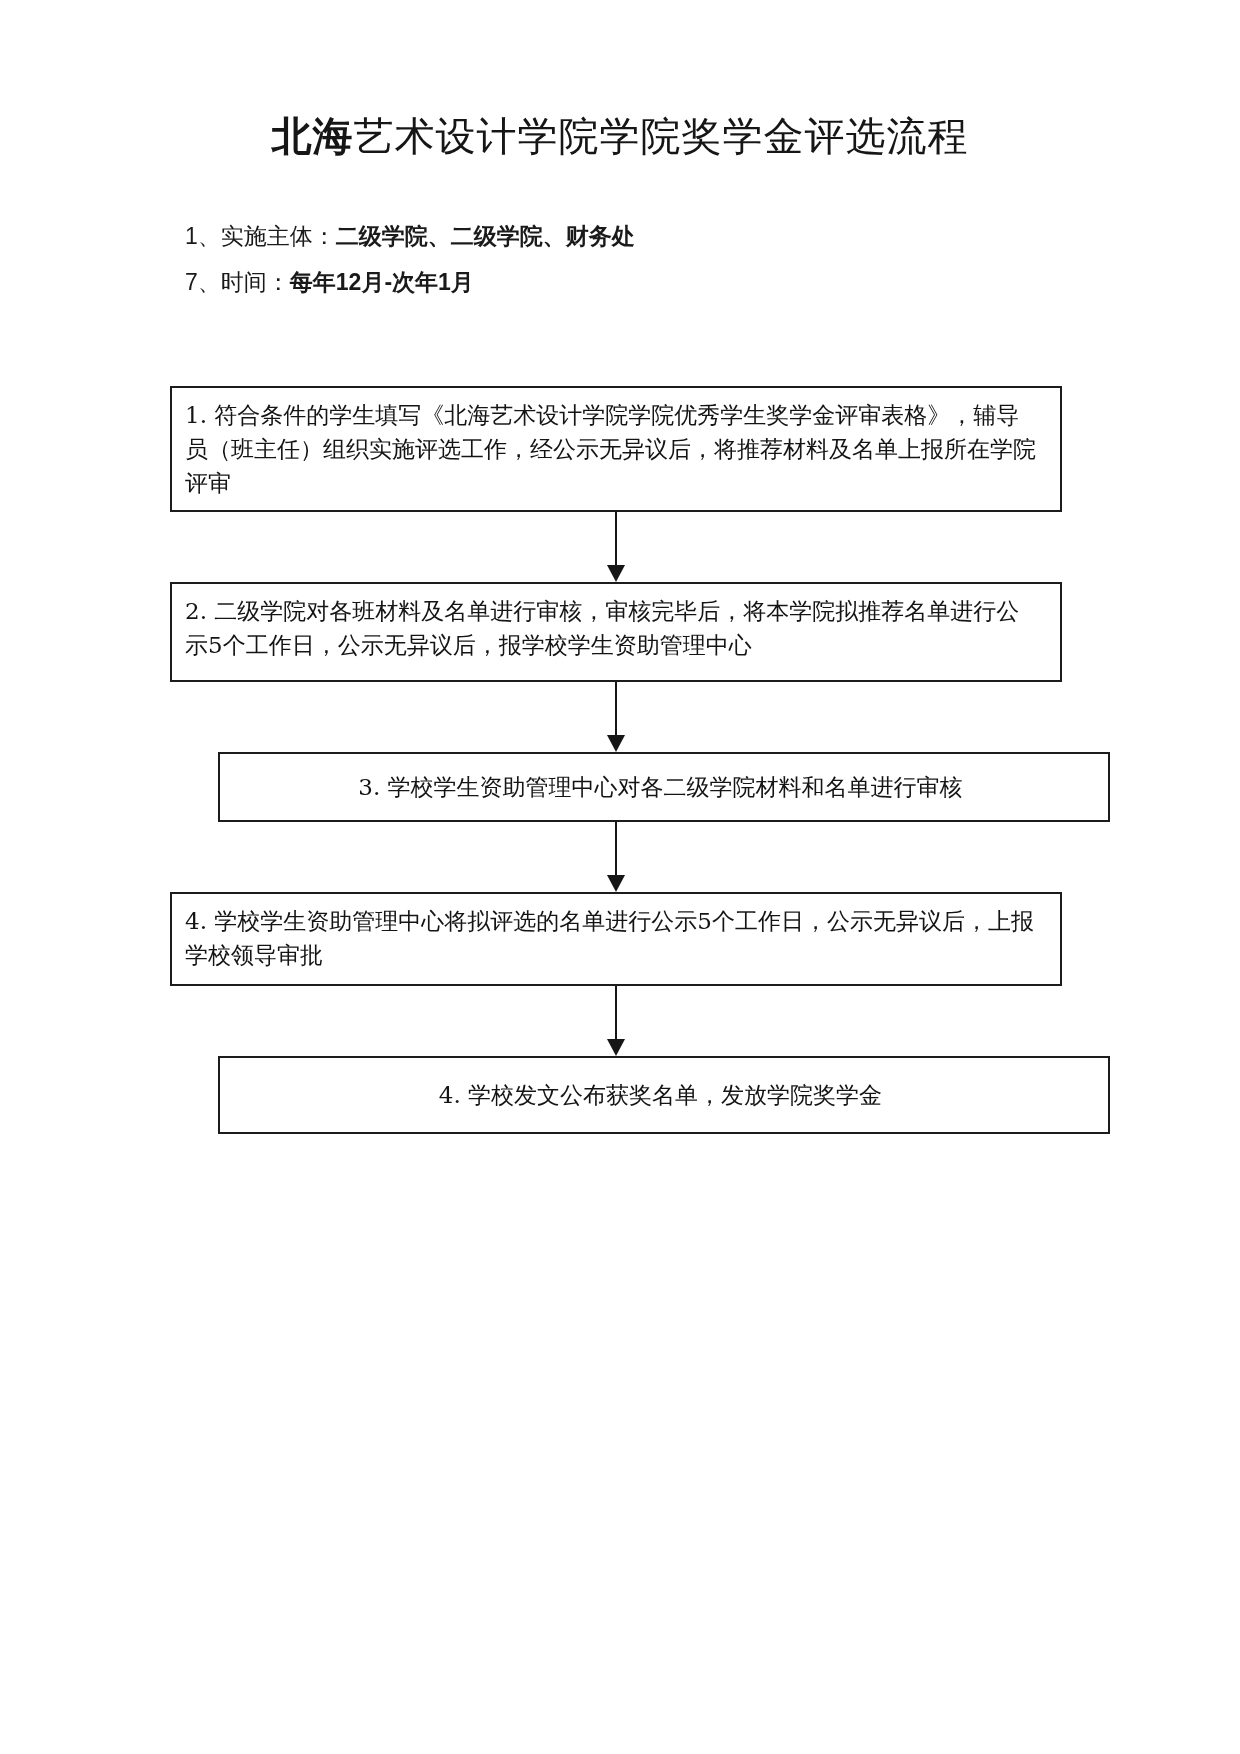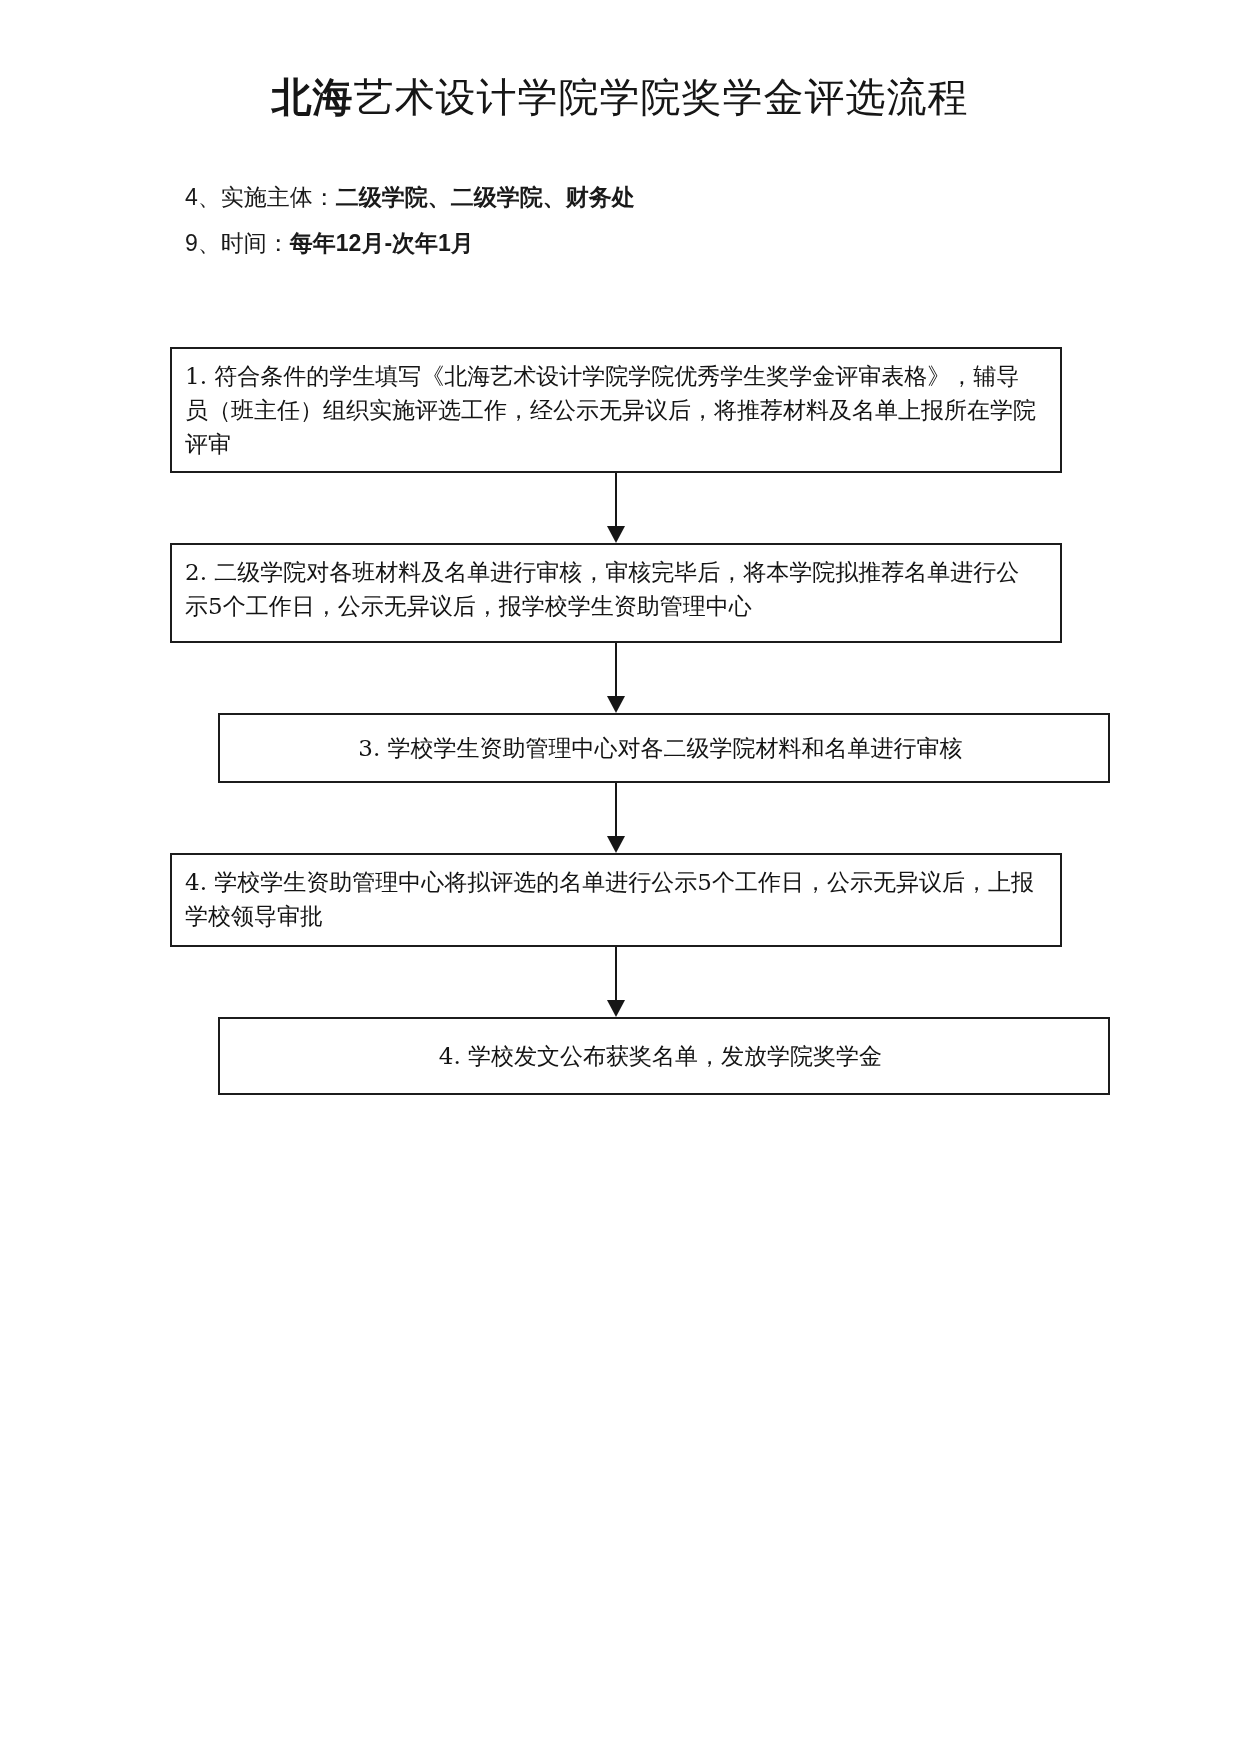"北海艺术设计学院学院奖学金评选流程" .doc-title { margin-top: 70px -> 109px }
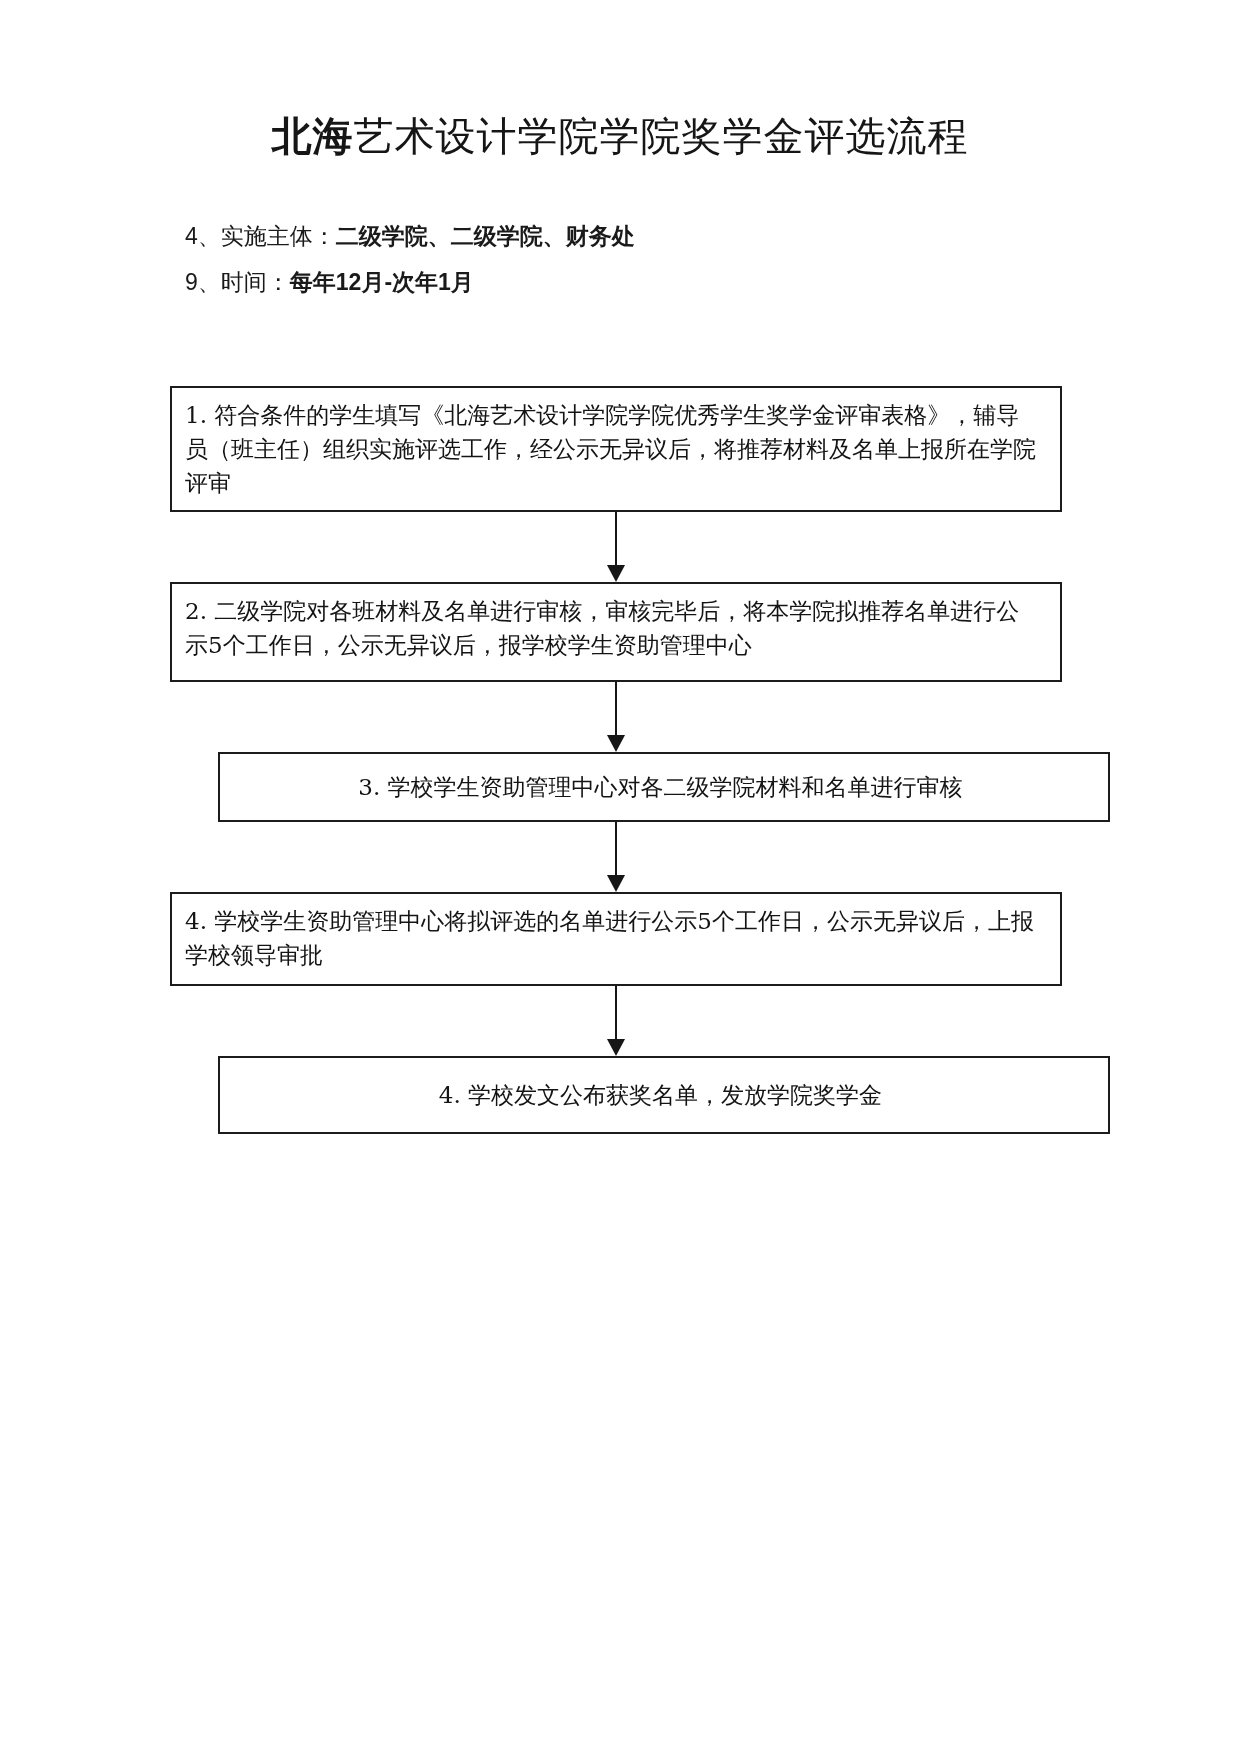"4、实施主体：" span.meta-label { text: 4 -> 1 }
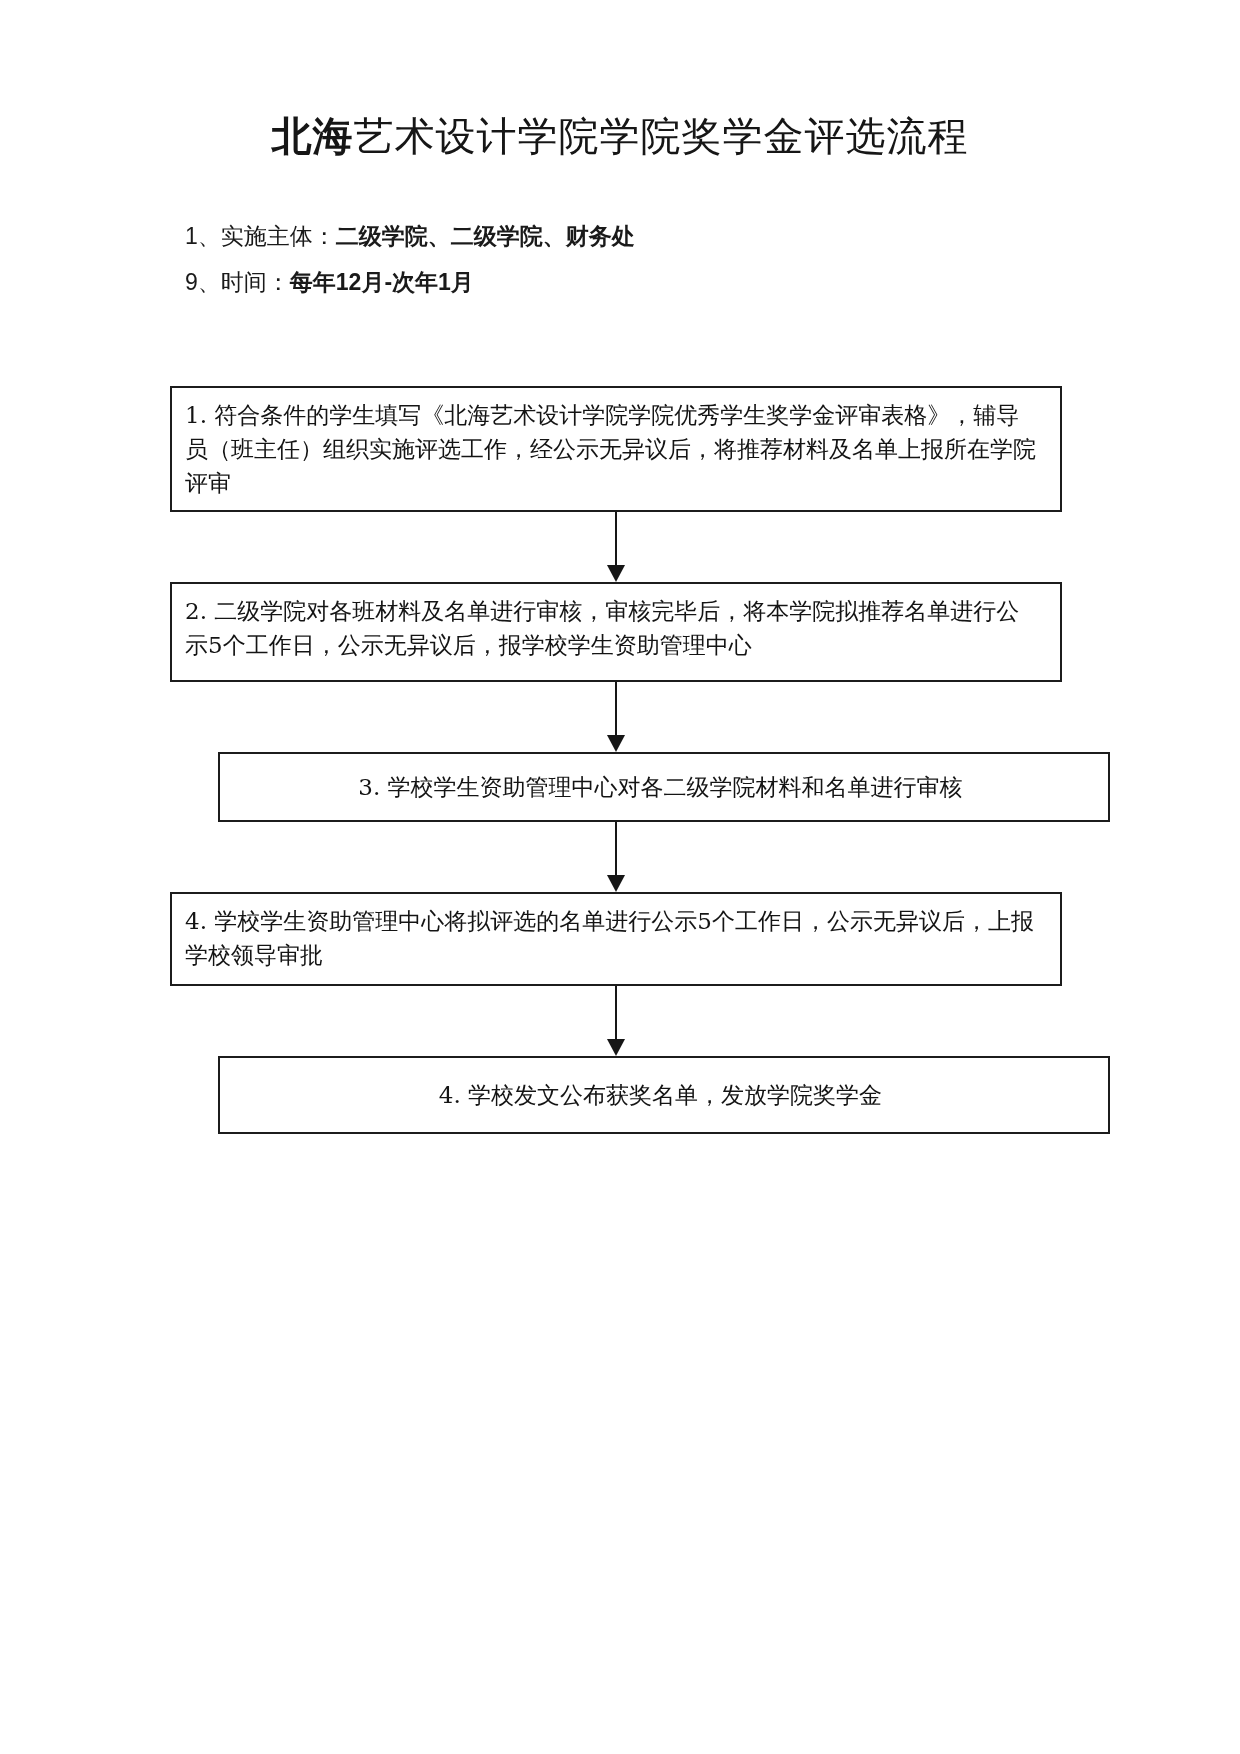"9、时间：" span.meta-label { text: 9 -> 7 }
